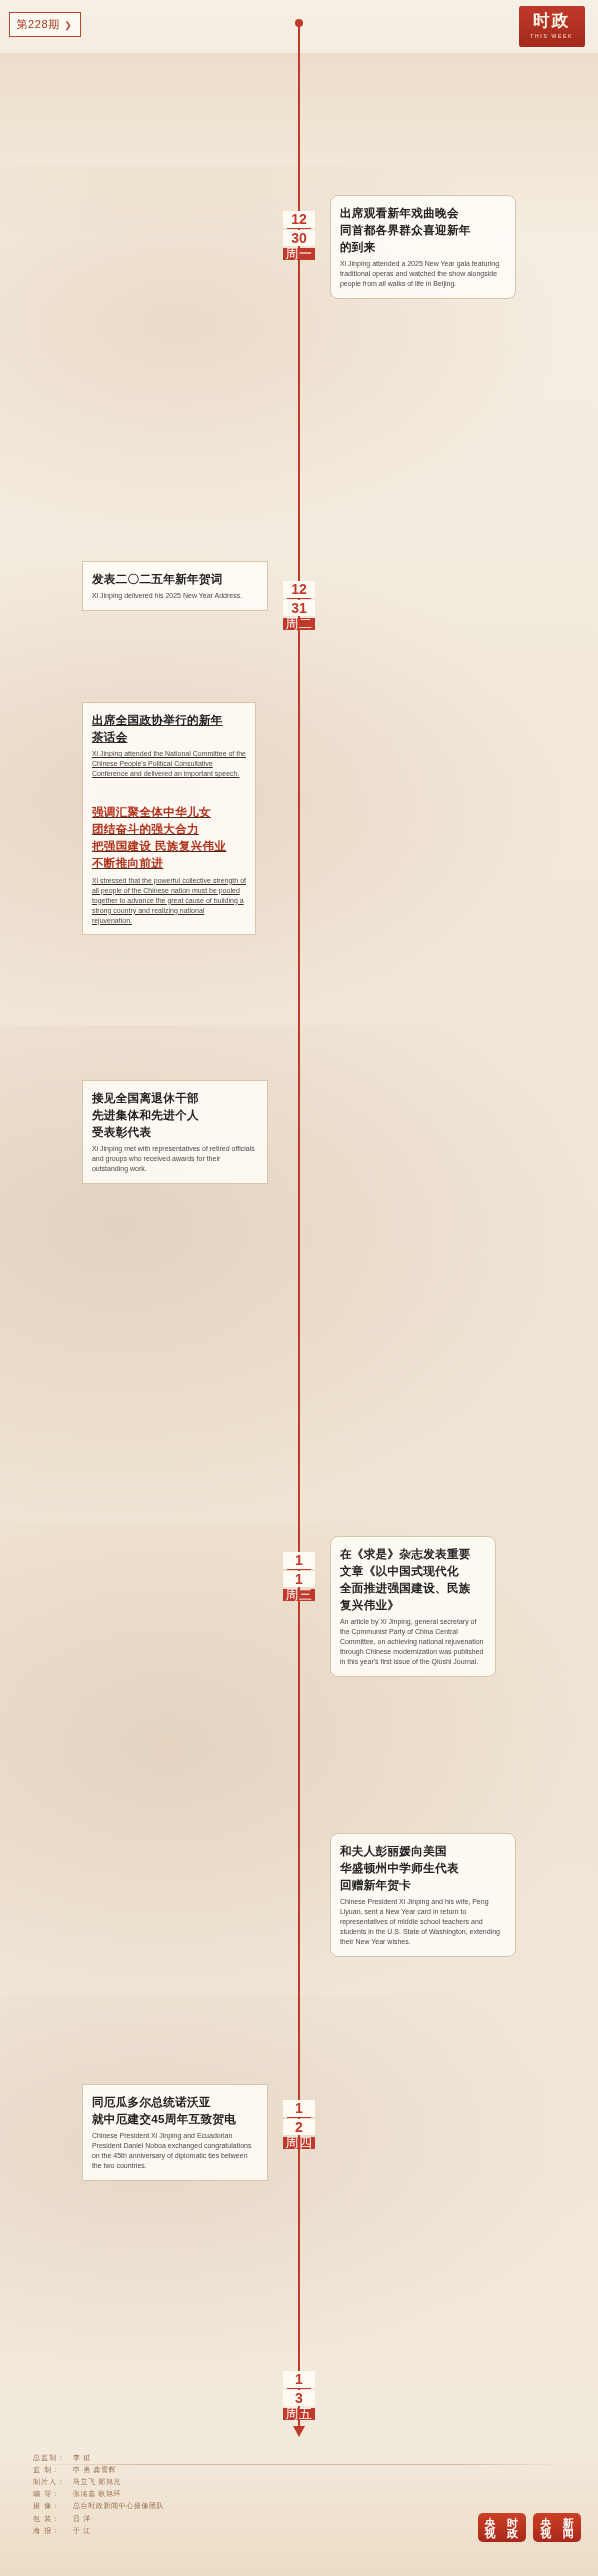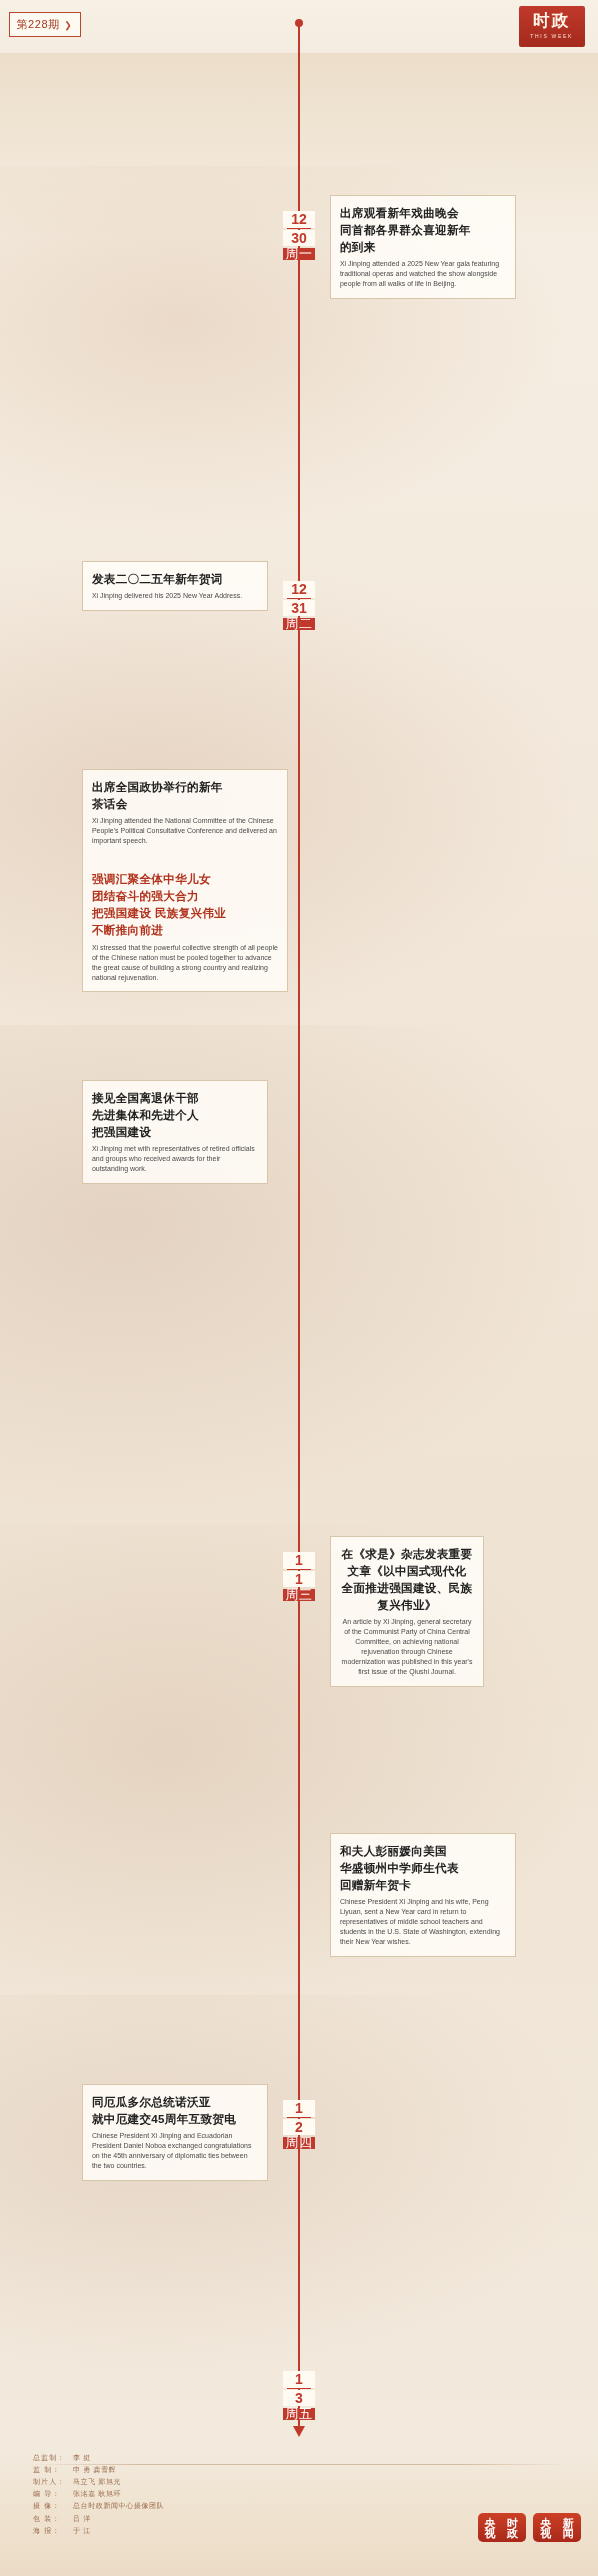"出席观看新年戏曲晚会" .card.right { border-radius: none -> 8px }
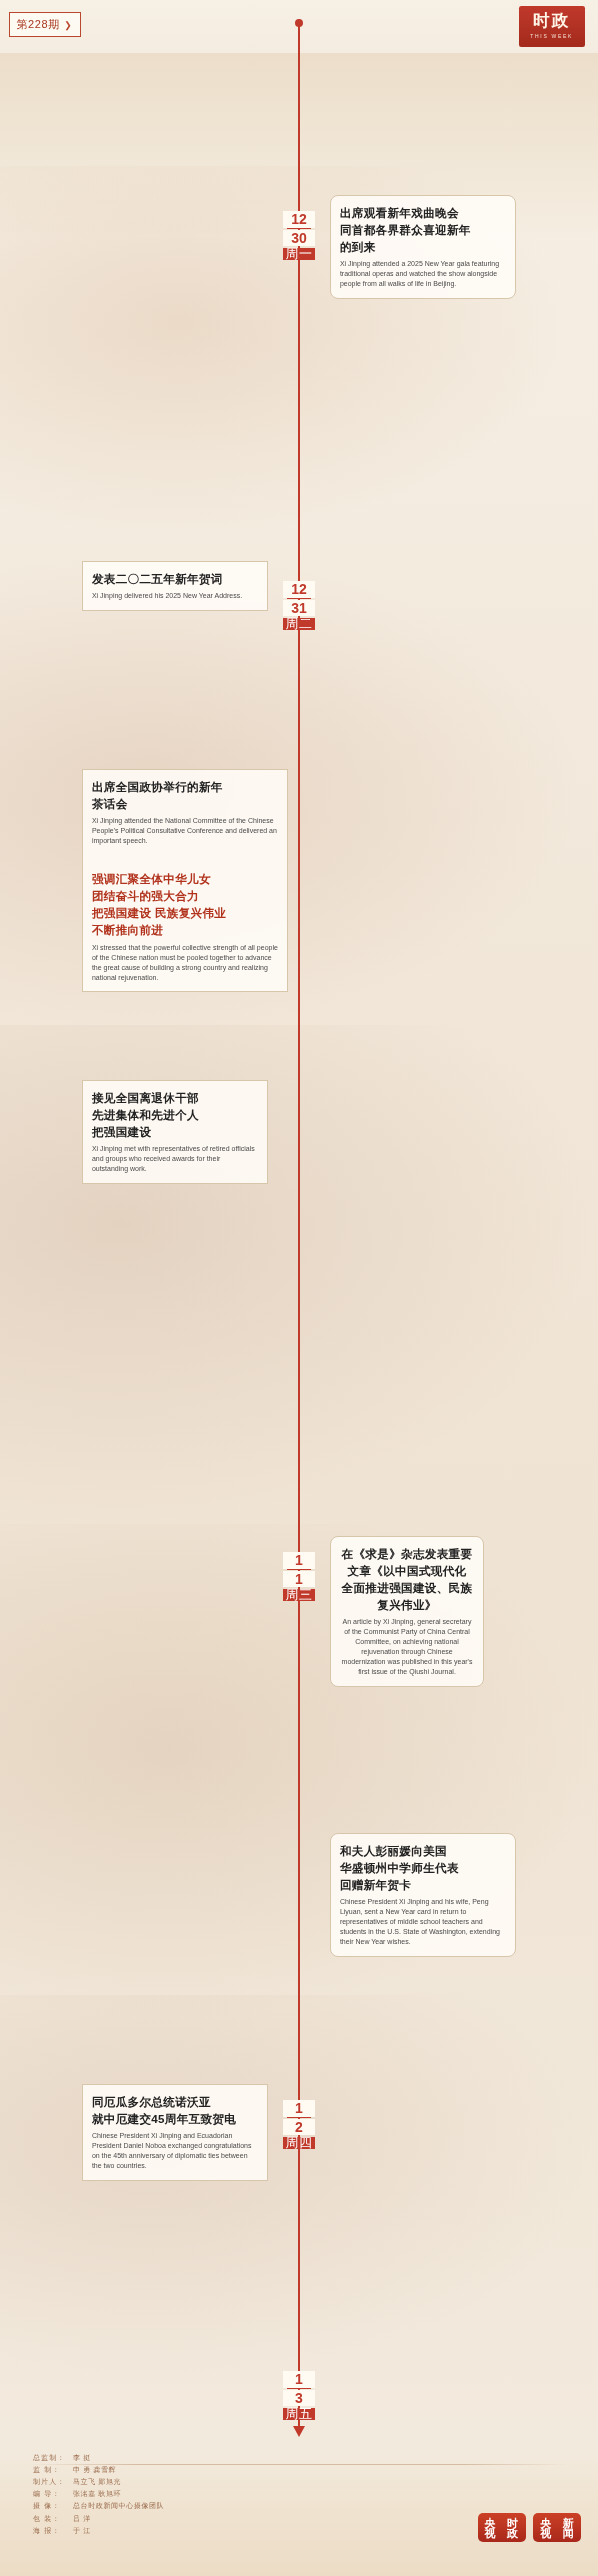"出席全国政协举行的新年" div.card { text-decoration: none -> underline; top: 769px -> 702px; width: 206px -> 174px }
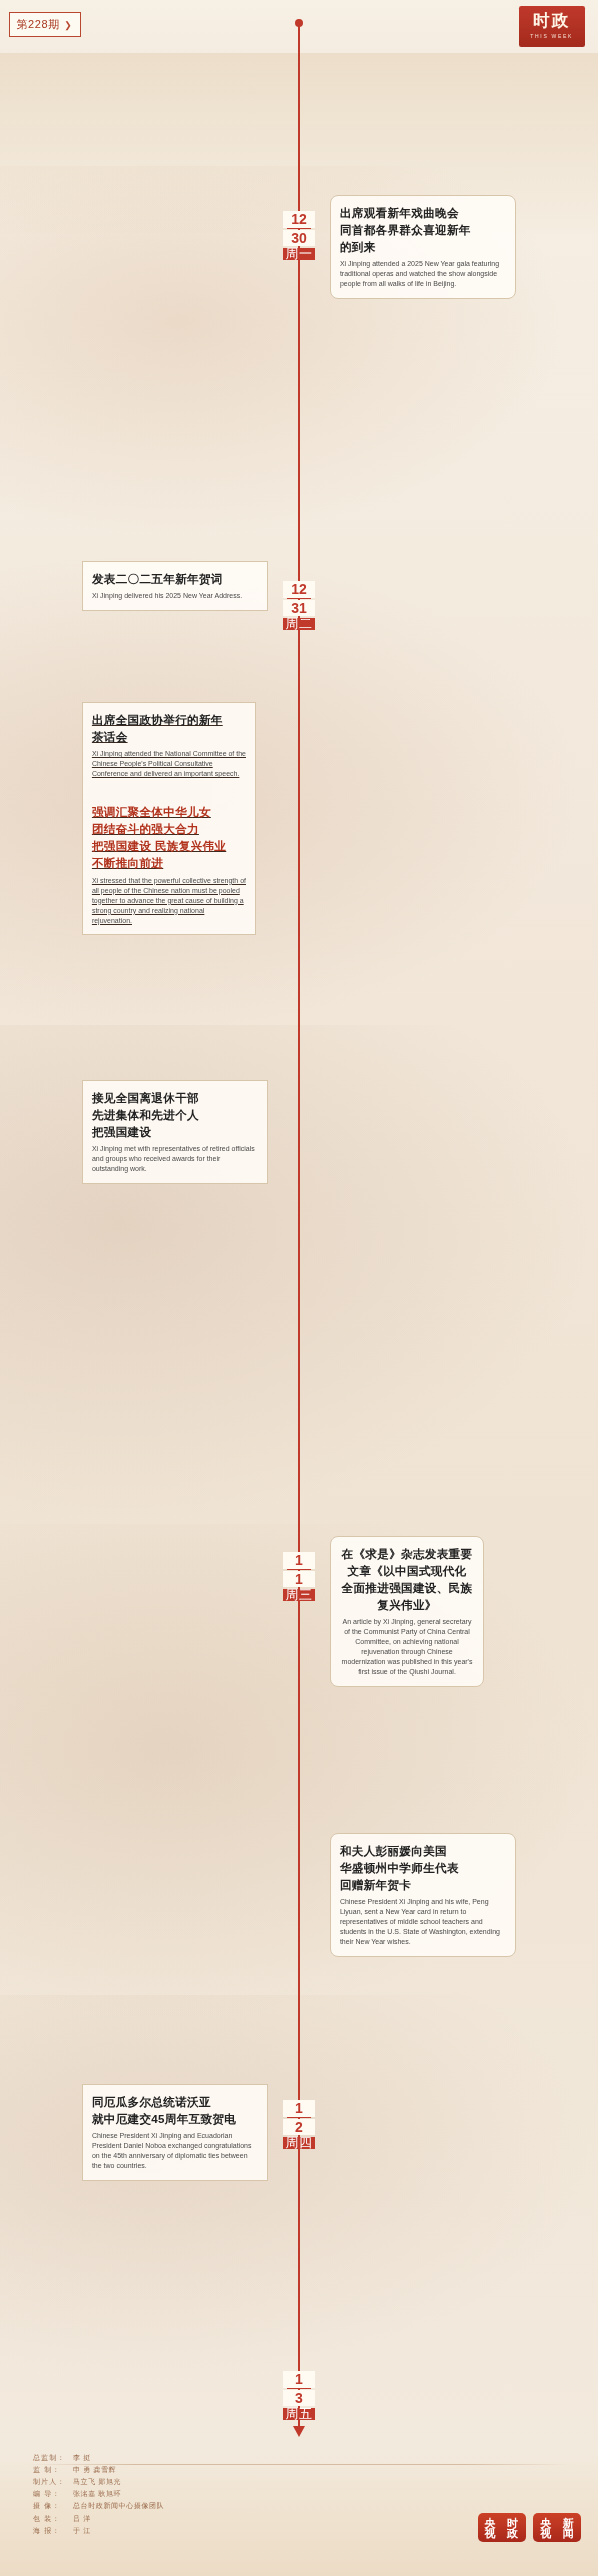"把强国建设" span { text: 把强国建设 -> 受表彰代表 }
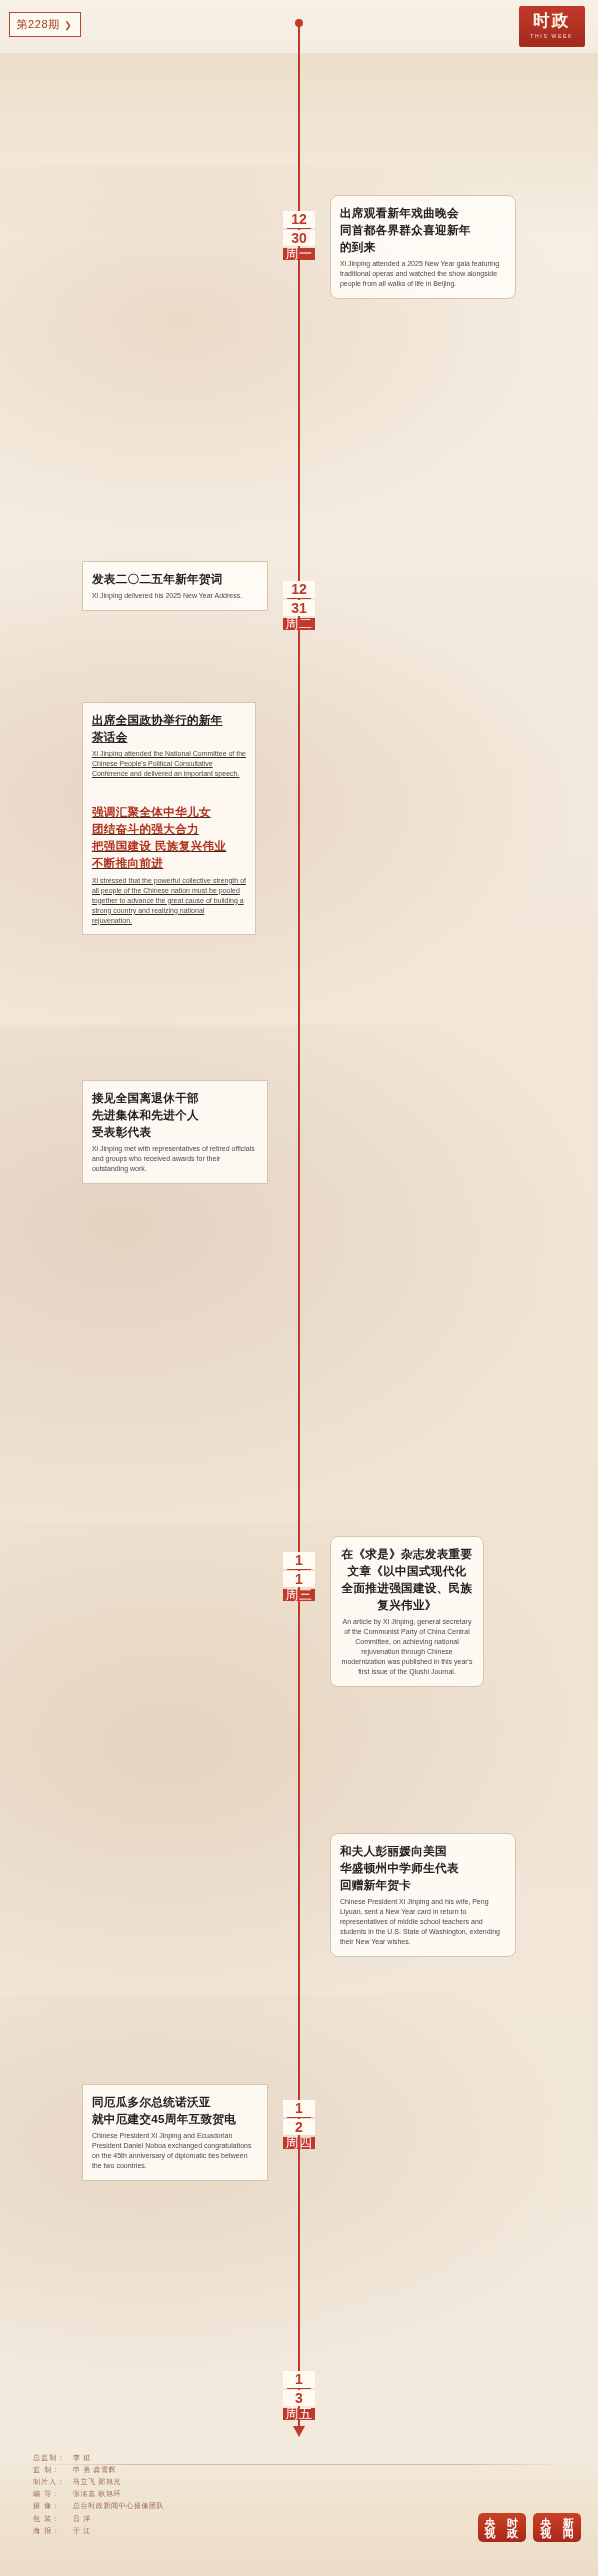"在《求是》杂志发表重要" div.card { text-align: center -> none; width: 154px -> 166px }
